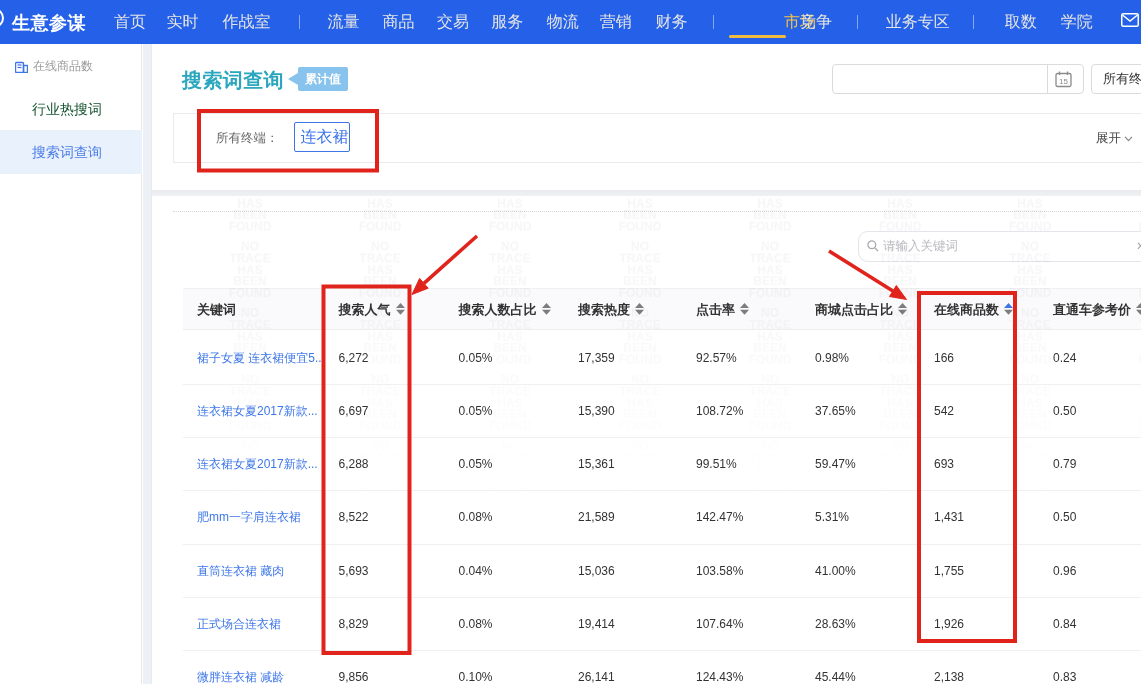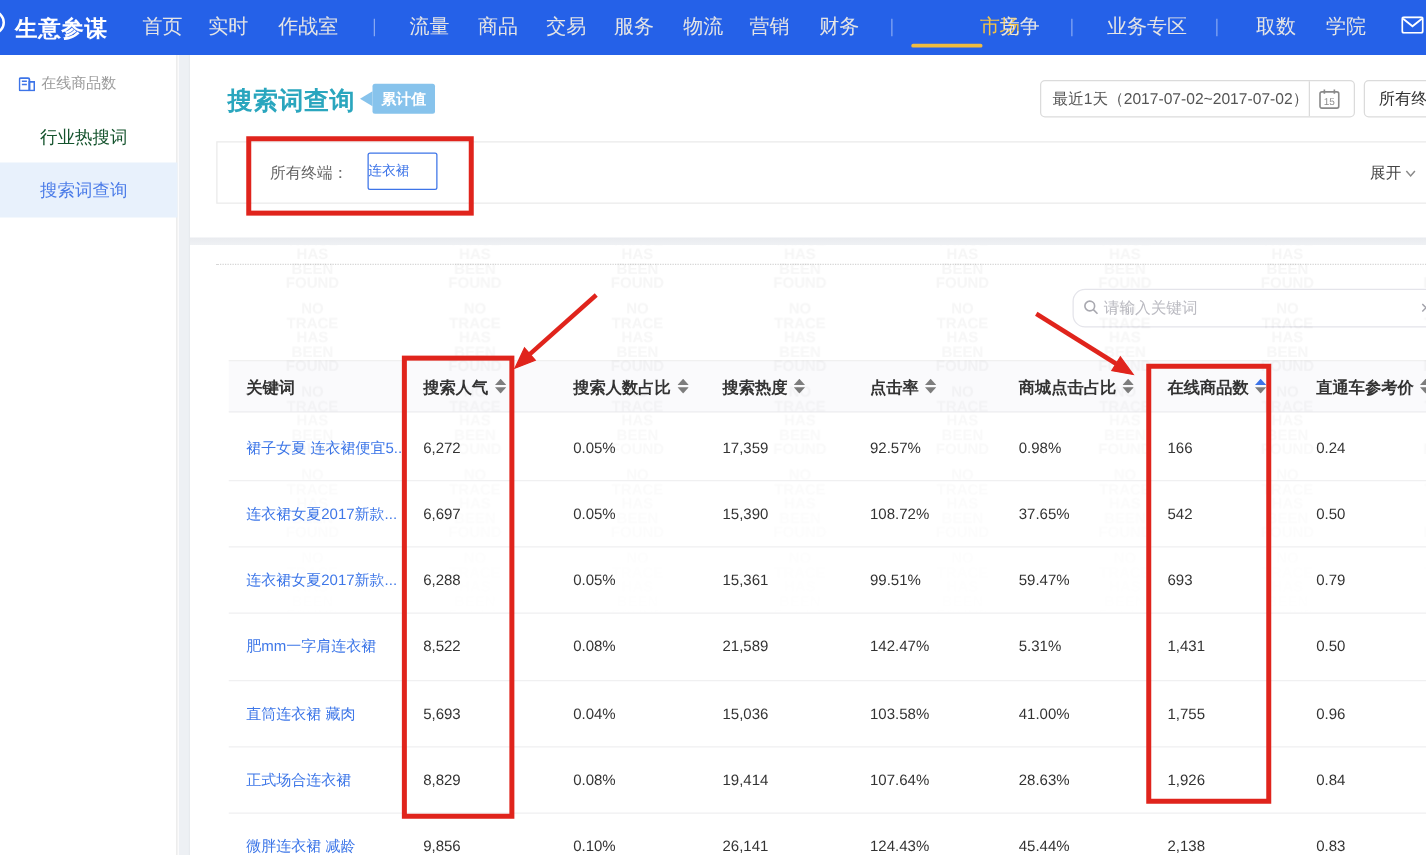"最近1天（2017-07-02~2017-07-02）" div.txt { html: <div>最近1天（2017-07-02~2017-07-02）</div> -> none }
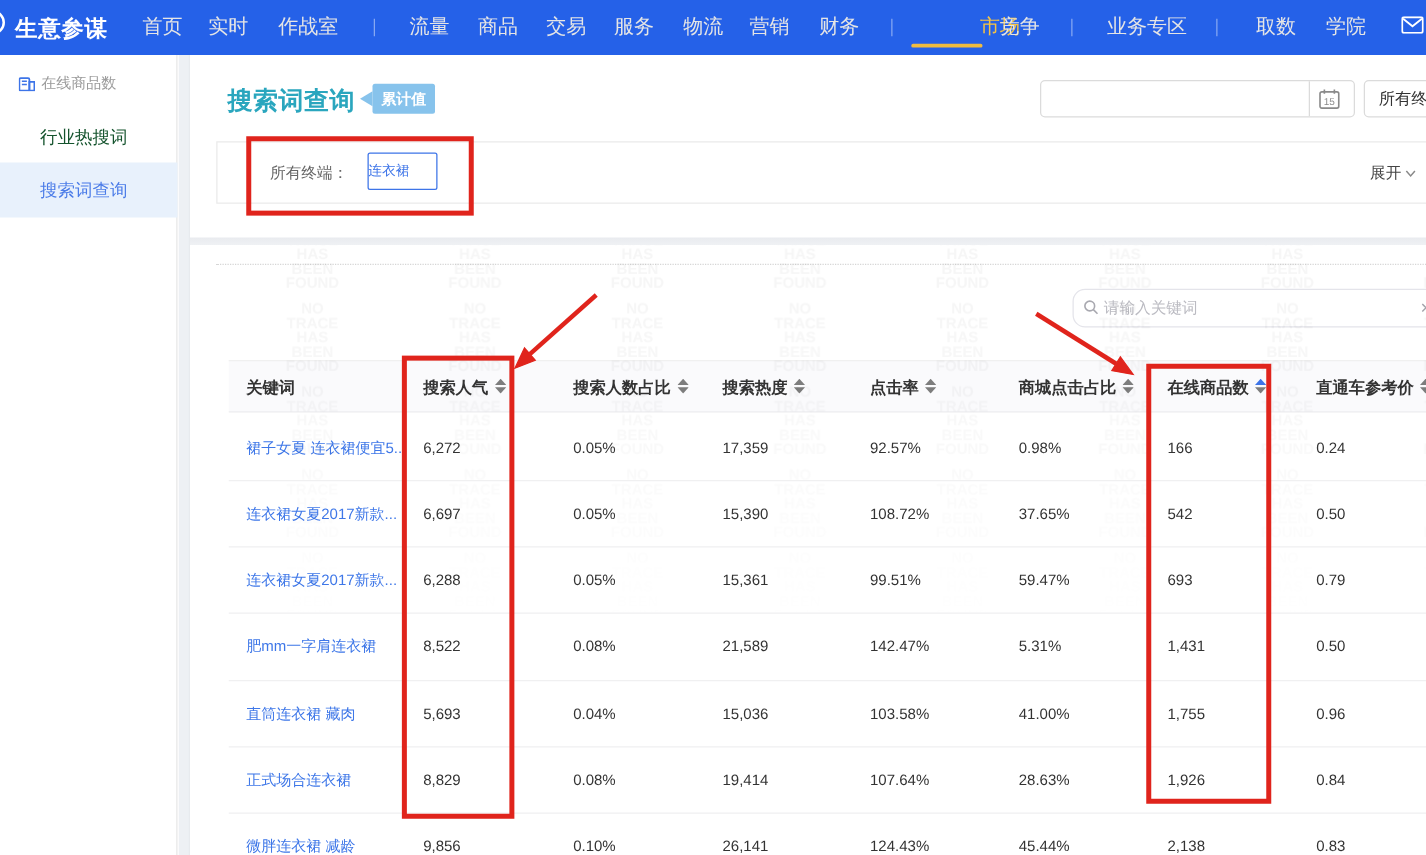"连衣裙" #kwbtn { font-size: 11px -> 16px; text-align: left -> right }
